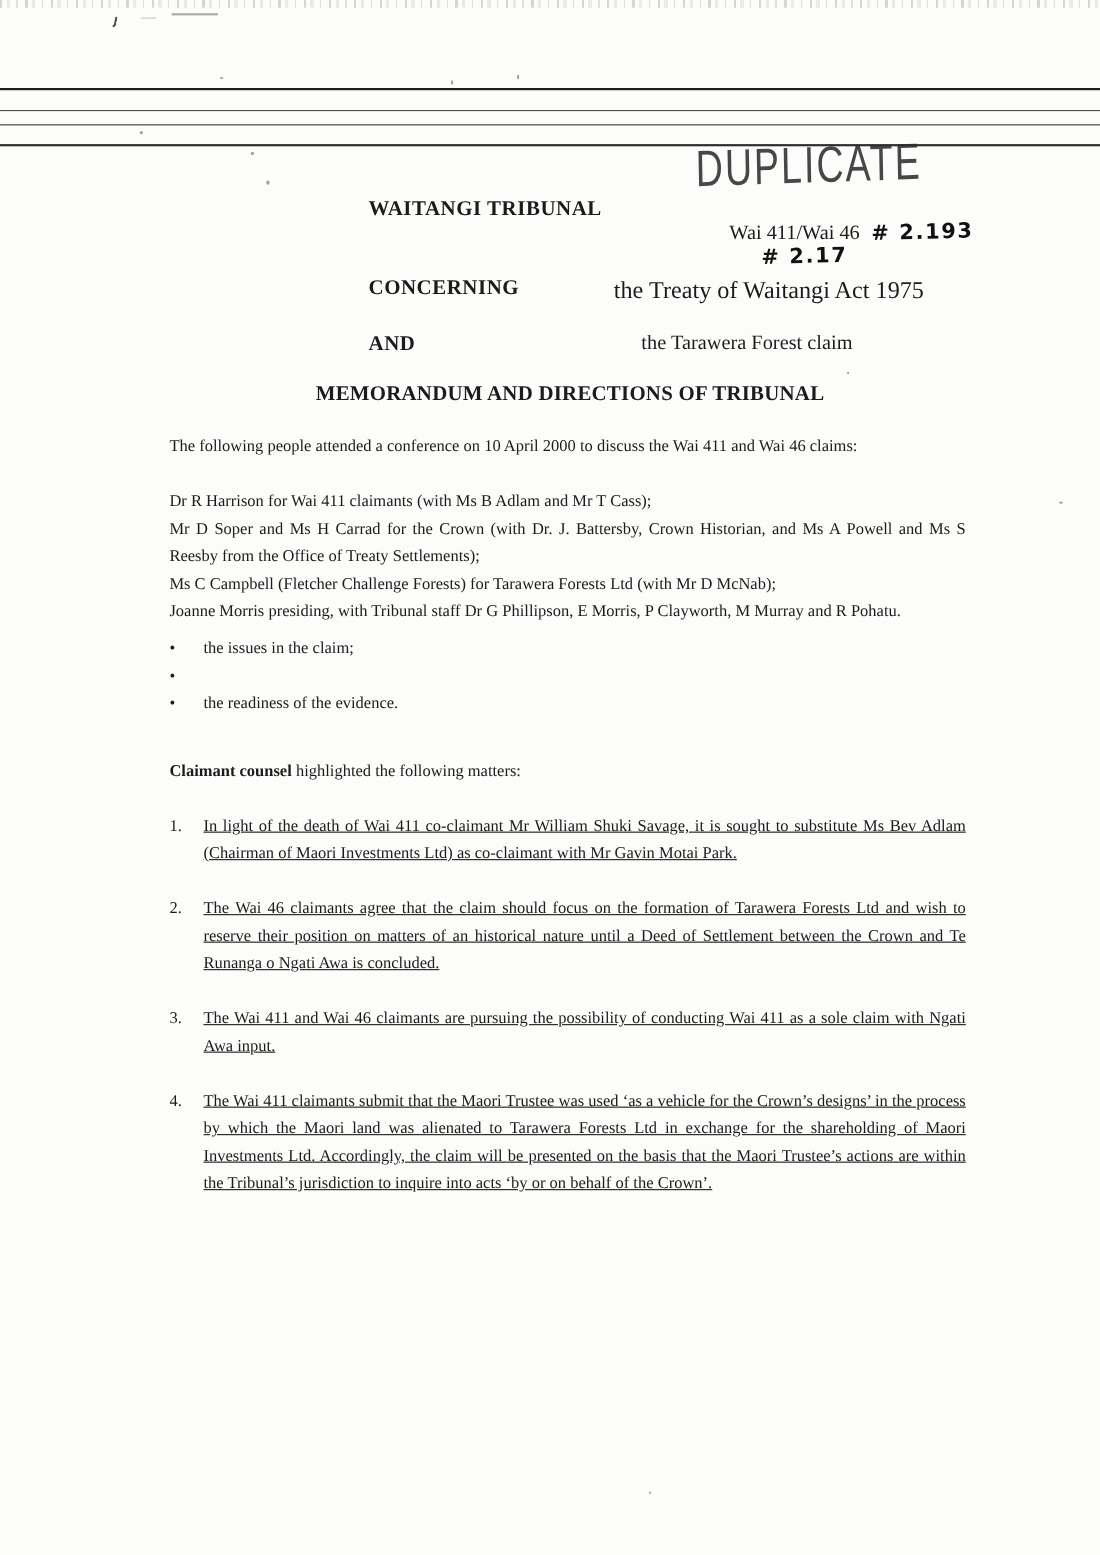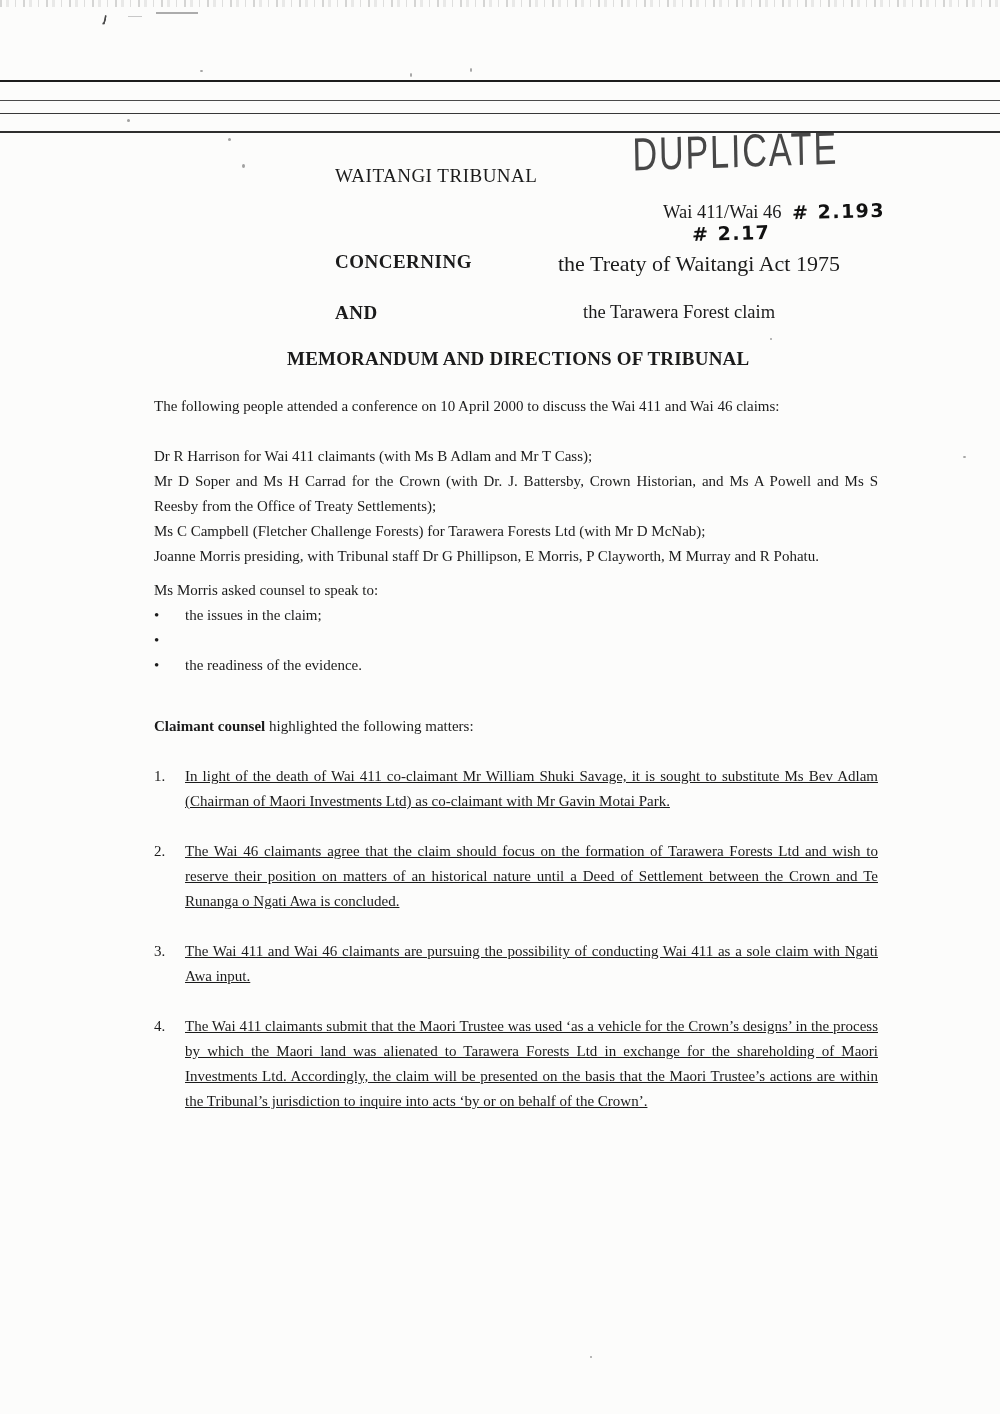"WAITANGI TRIBUNAL" .tribunal { font-weight: normal -> bold; top: 165px -> 179px }
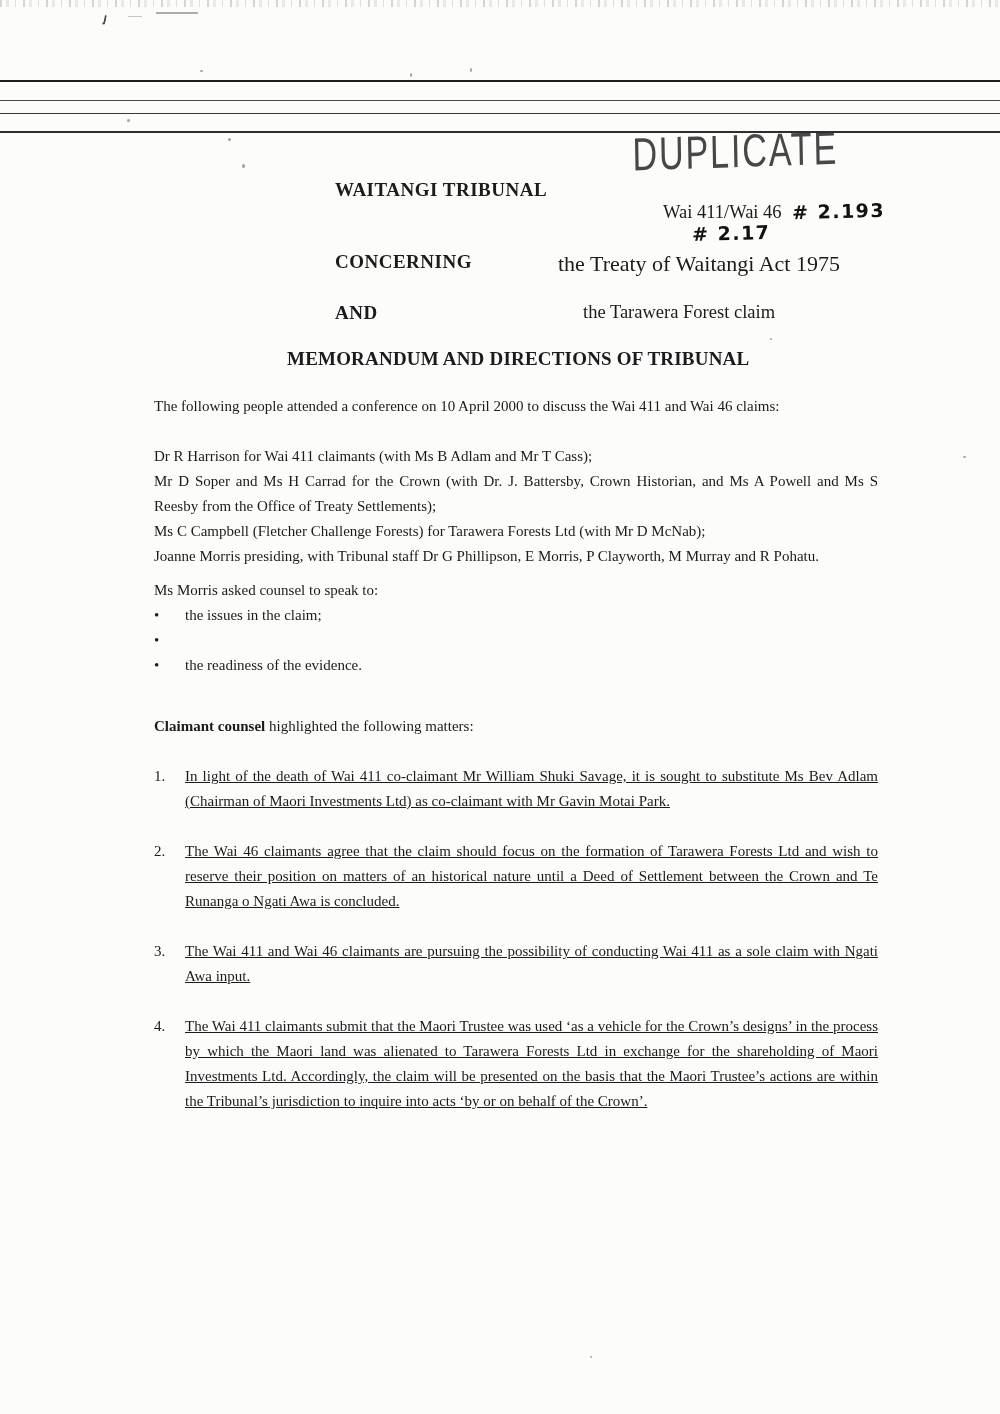"Ms Morris asked counsel to" p.counsel-prompt { html: <p>Ms Morris asked counsel to speak to:</p> -> none }
